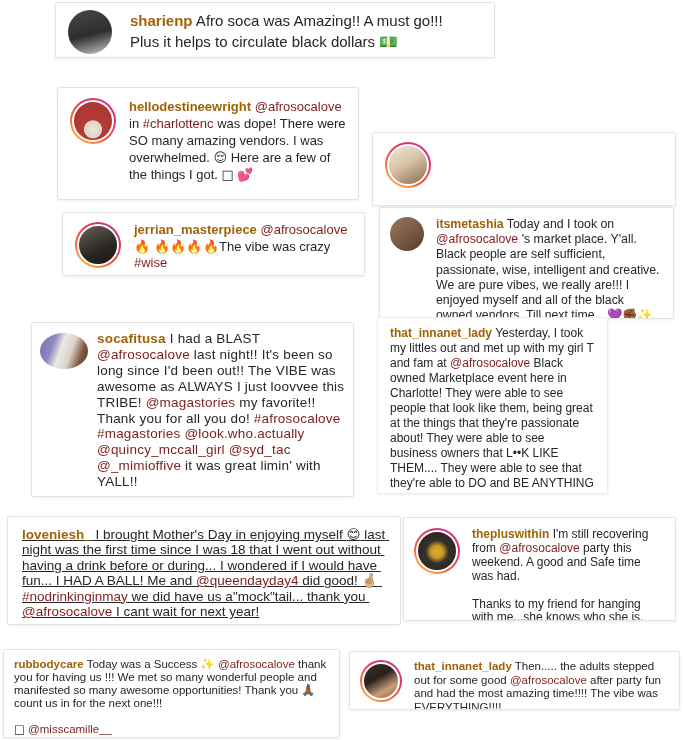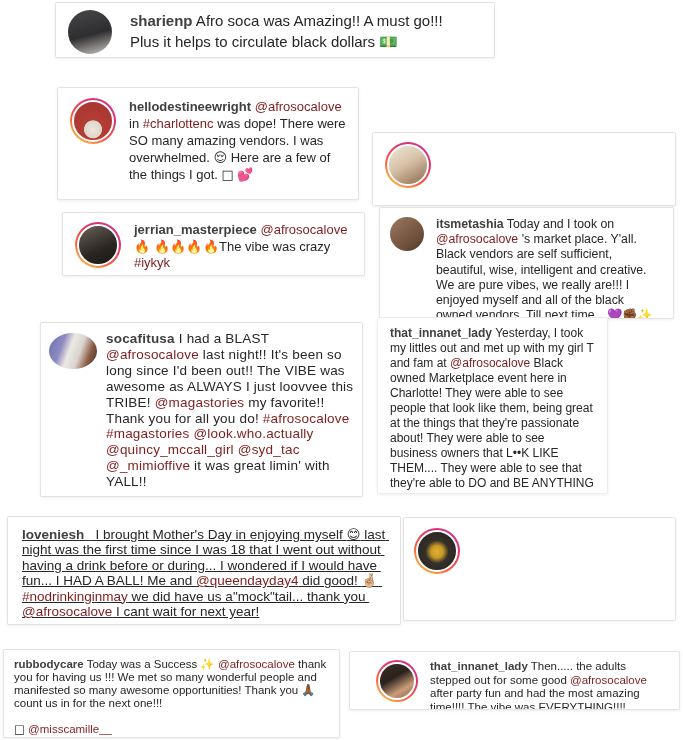"sharienp" .uname { color: #404040 -> #a16207 }
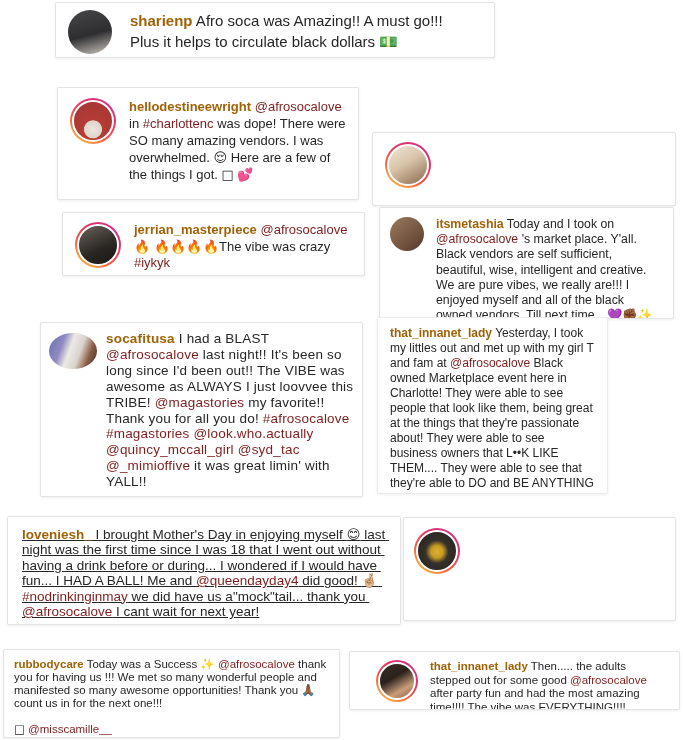"'s market place. Y'all. Black" span { text: vendors are self sufficient, beautiful -> people are self sufficient, passionate }
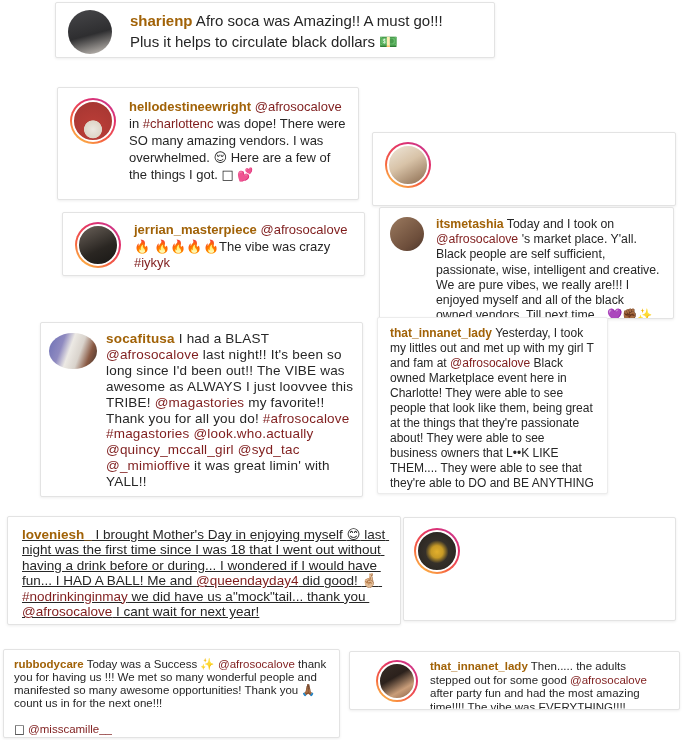"#iykyk" a.lnk { text: iykyk -> wise }
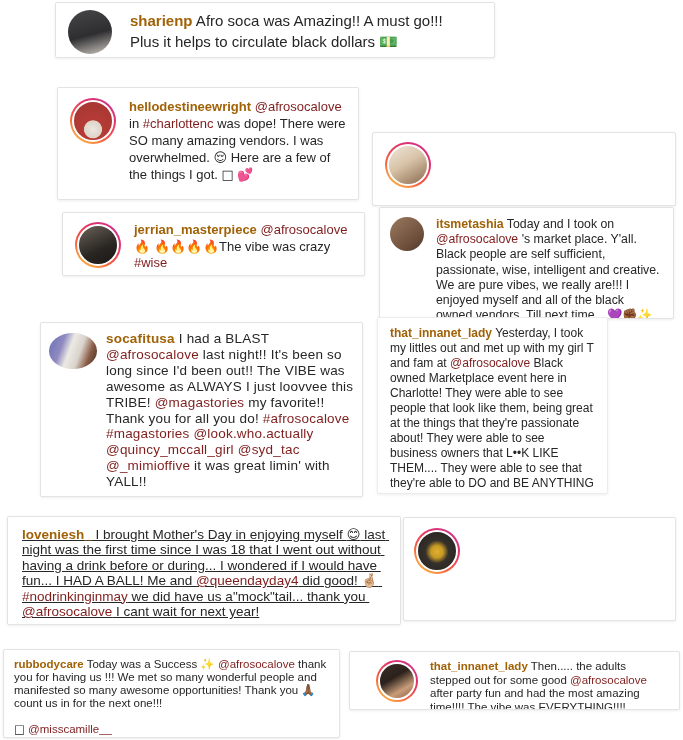"socafitusa I had a BLAST" .c6 { left: 40px -> 31px }
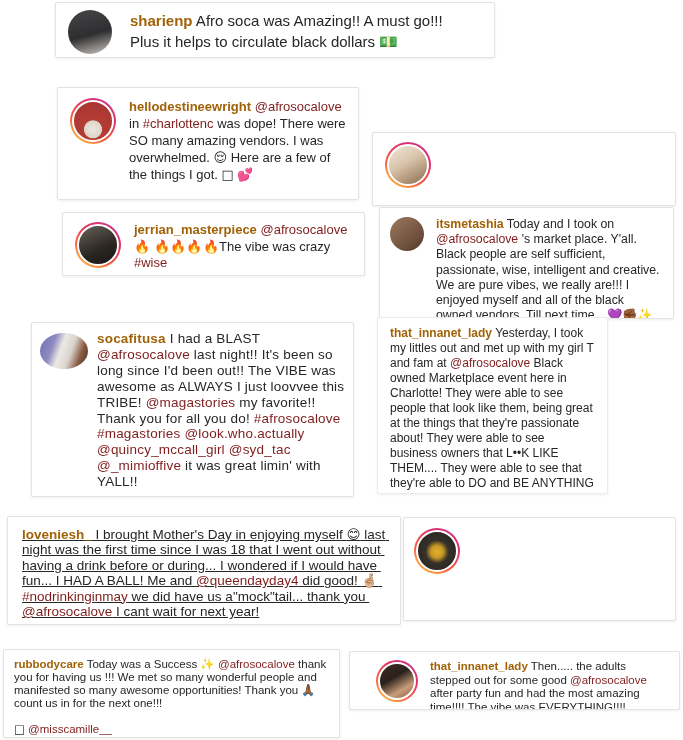"thepluswithin I'm still recovering from" div.body { html: none -> <div><span>thepluswithin</span><span><span> I'm still recovering from </span><a>@afrosocalove</a><span> party this weekend. A good and Safe time was had. Thanks to my friend for hanging with me...she knows who she is.</span></span></div> }
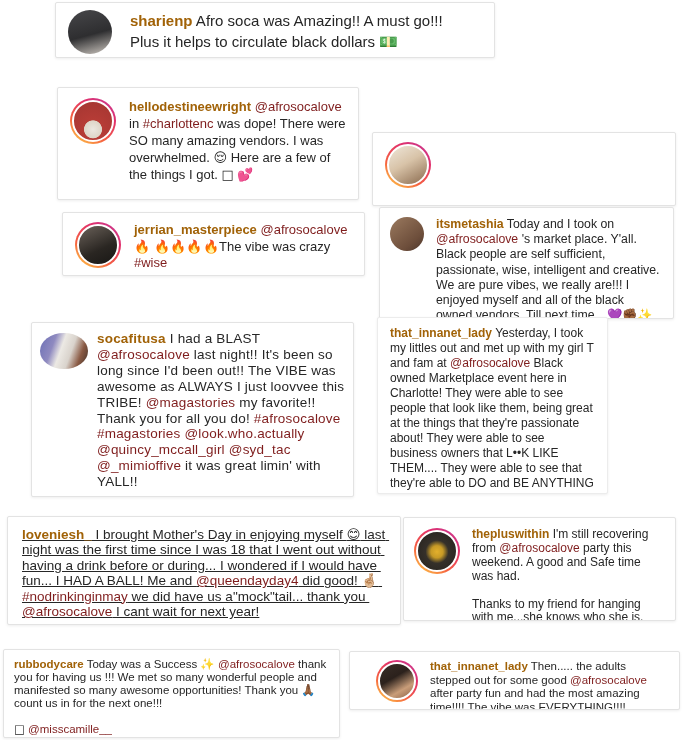"that_innanet_lady Then..... the adults" .c11 { padding: 8px 26px -> 8px 10px }
